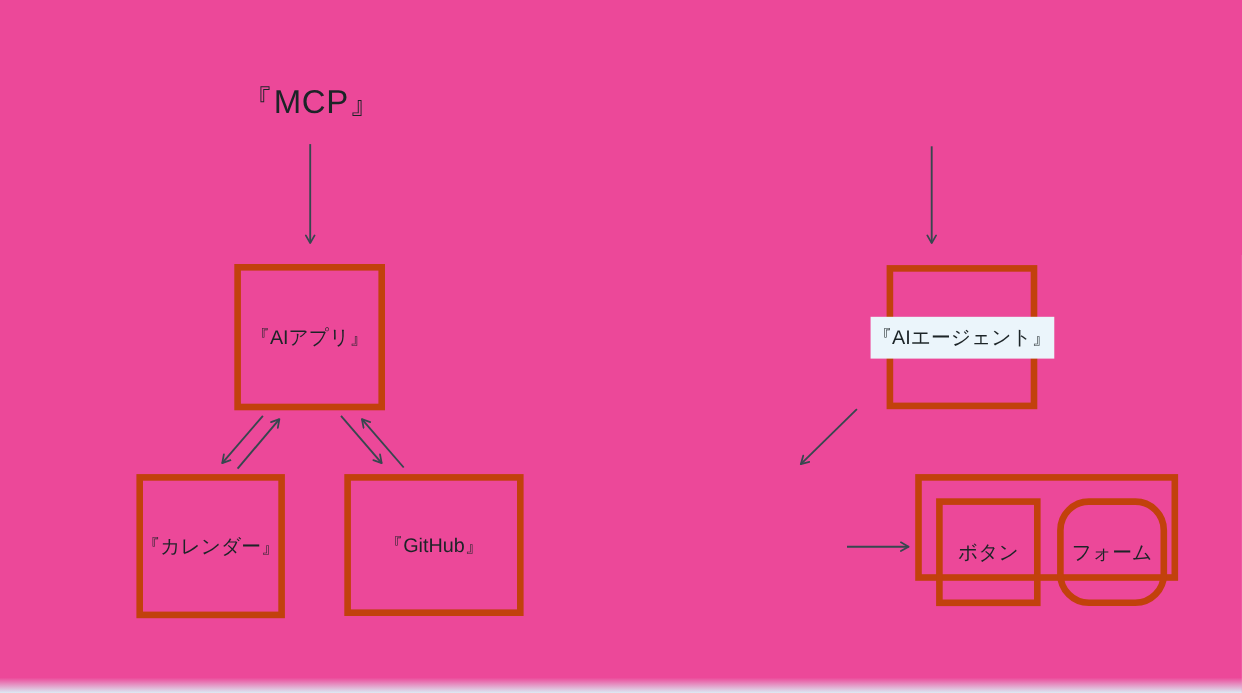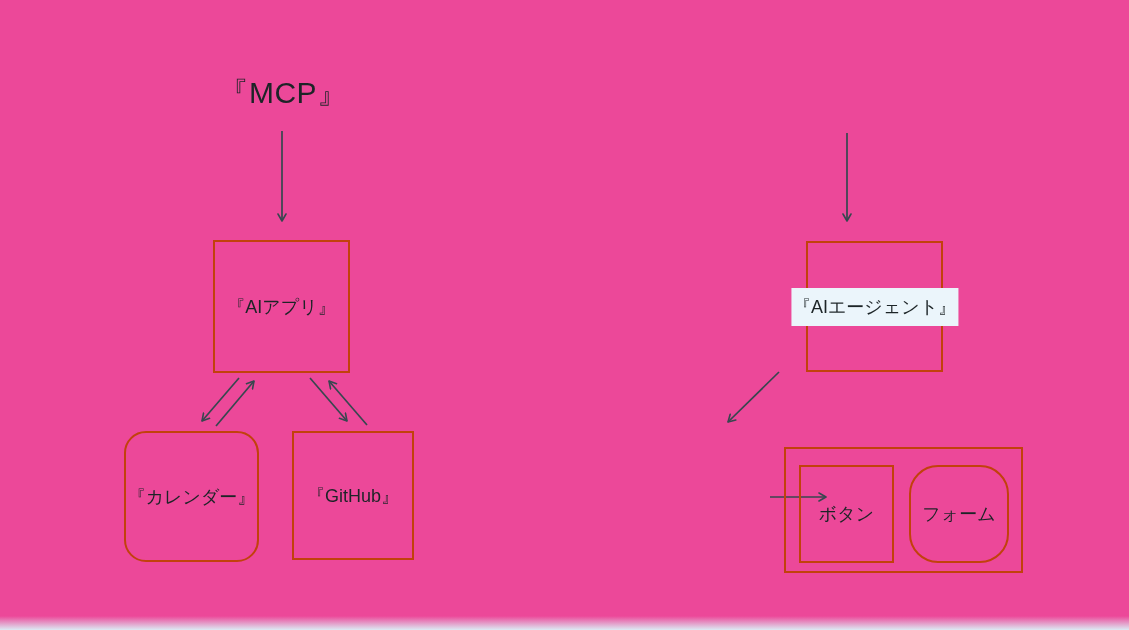"『AIアプリ』" .box { border: 2px solid #c2410c -> 6px solid #c2410c }
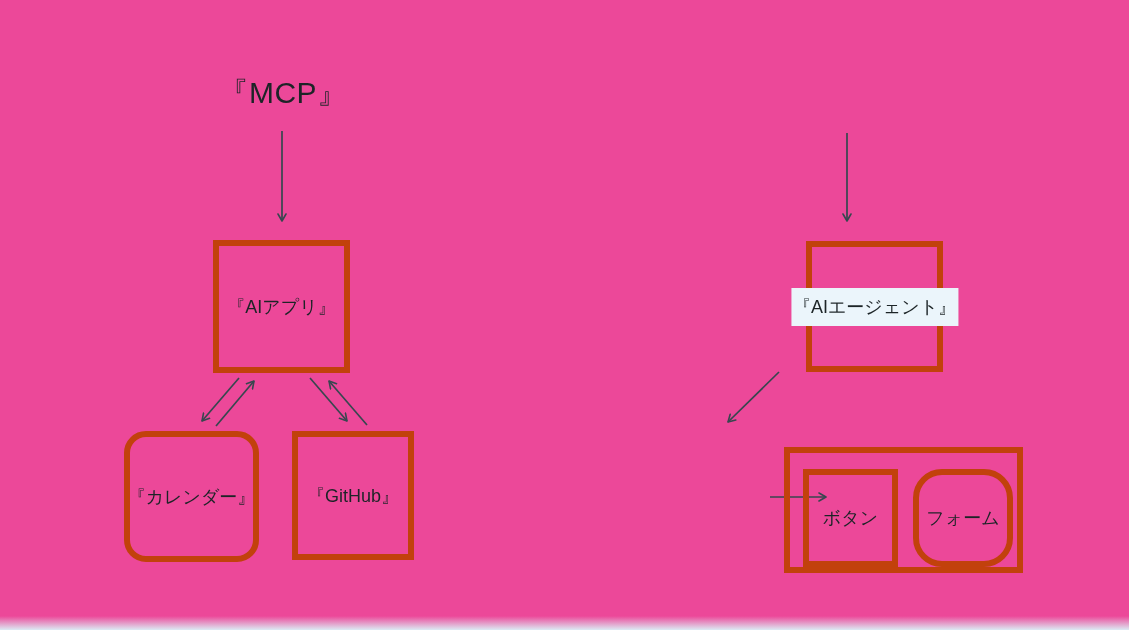"『カレンダー』" div.box { border-radius: 22px -> none }
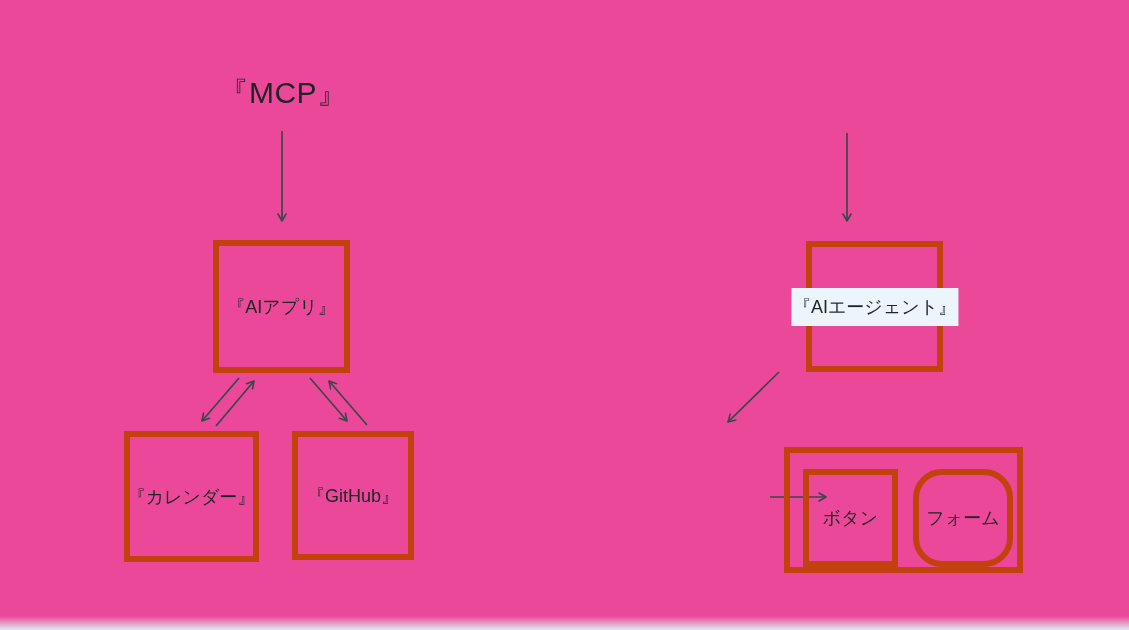"『GitHub』" div.box { left: 292px -> 313px; width: 122px -> 163px }
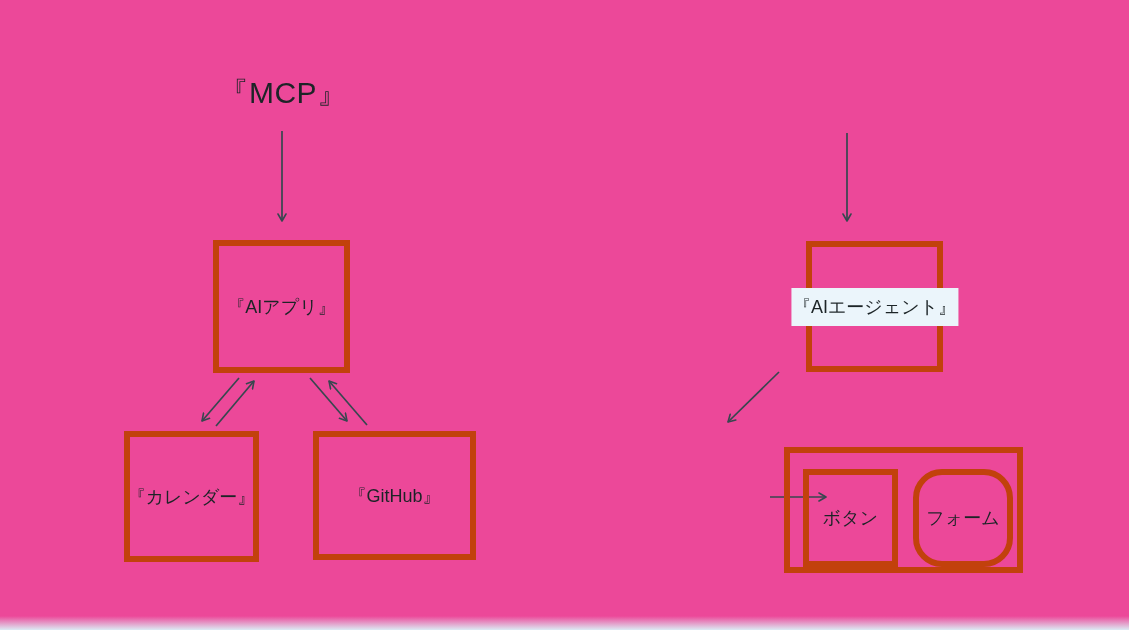"ボタン" div.box { height: 126px -> 97px; left: 784px -> 832px; margin-top: 16px -> none }
